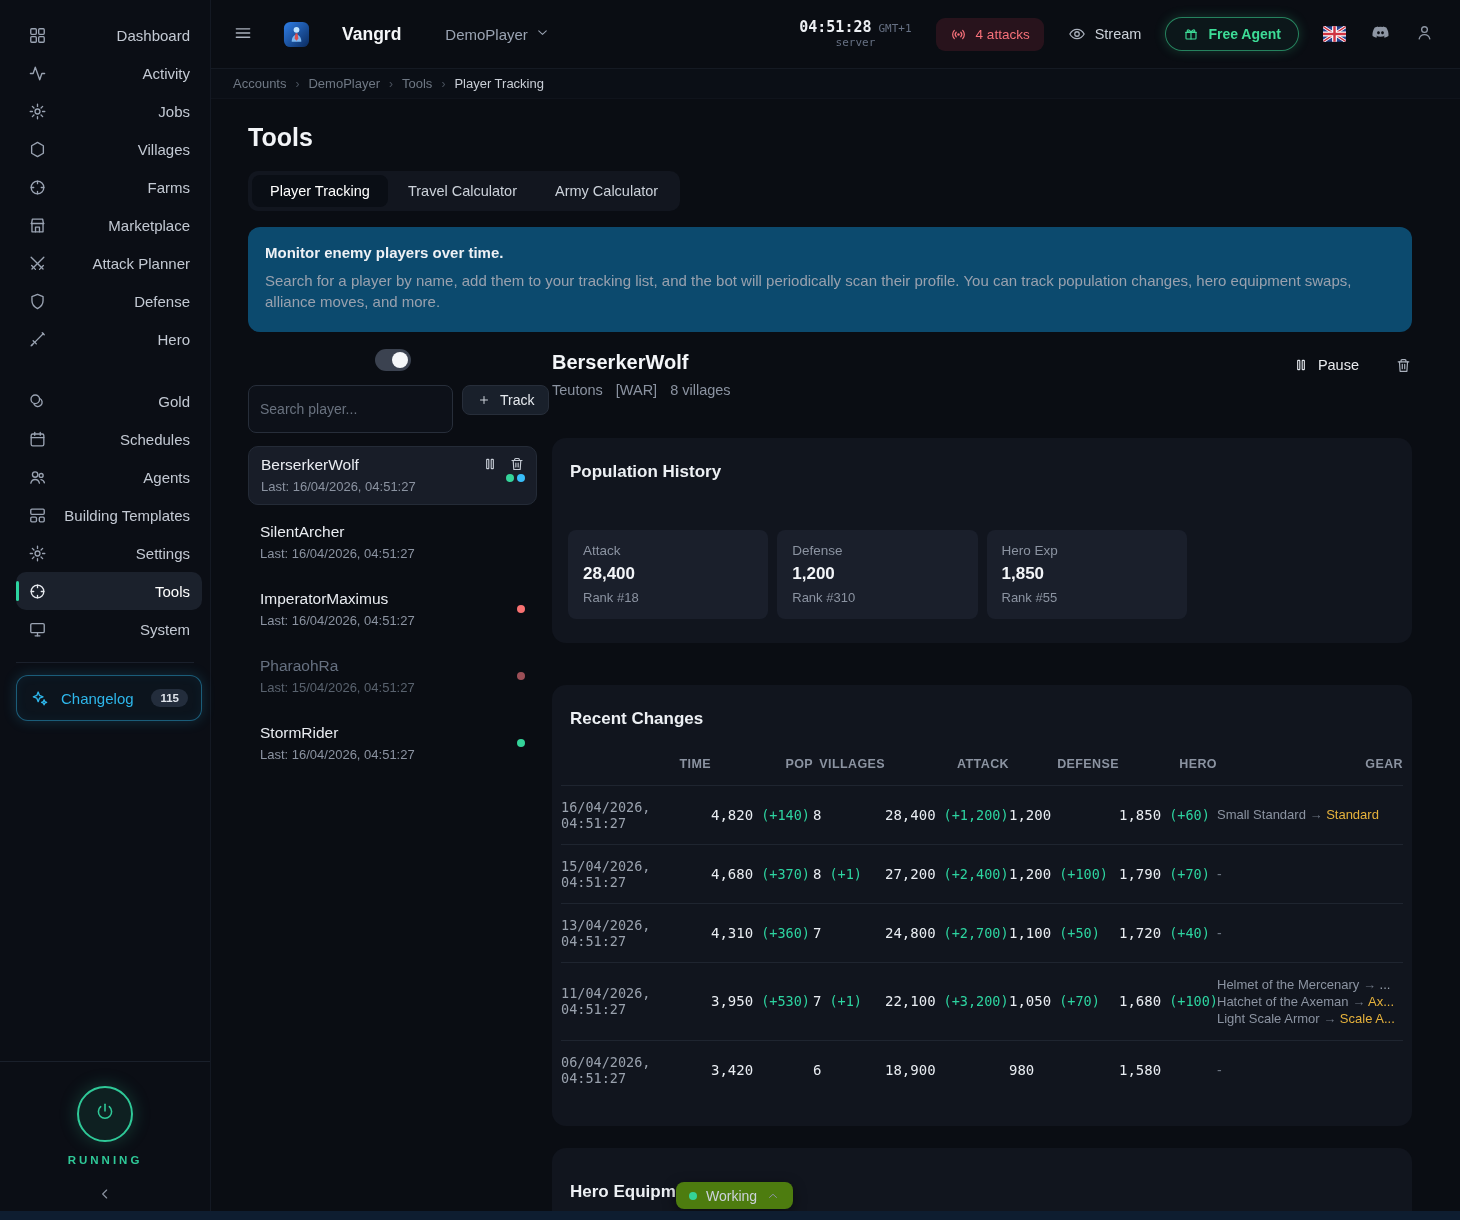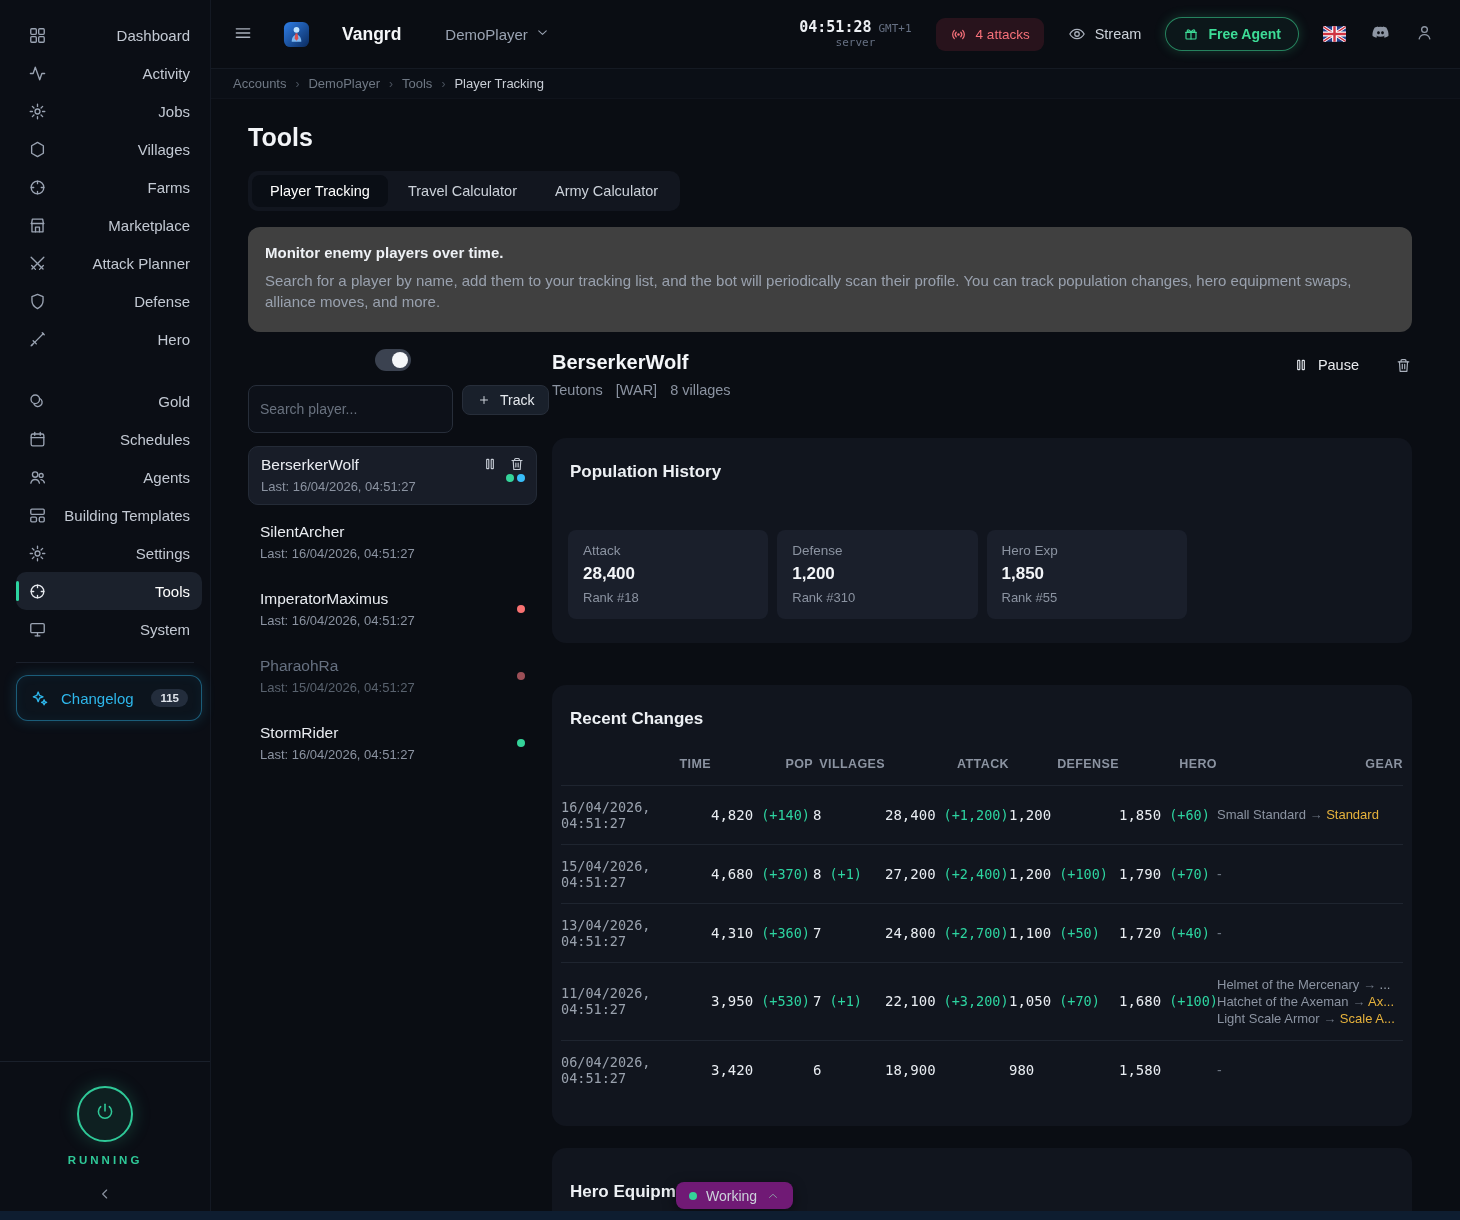"Monitor enemy players over time." .infobox { background: #404040 -> #0c4a6e }
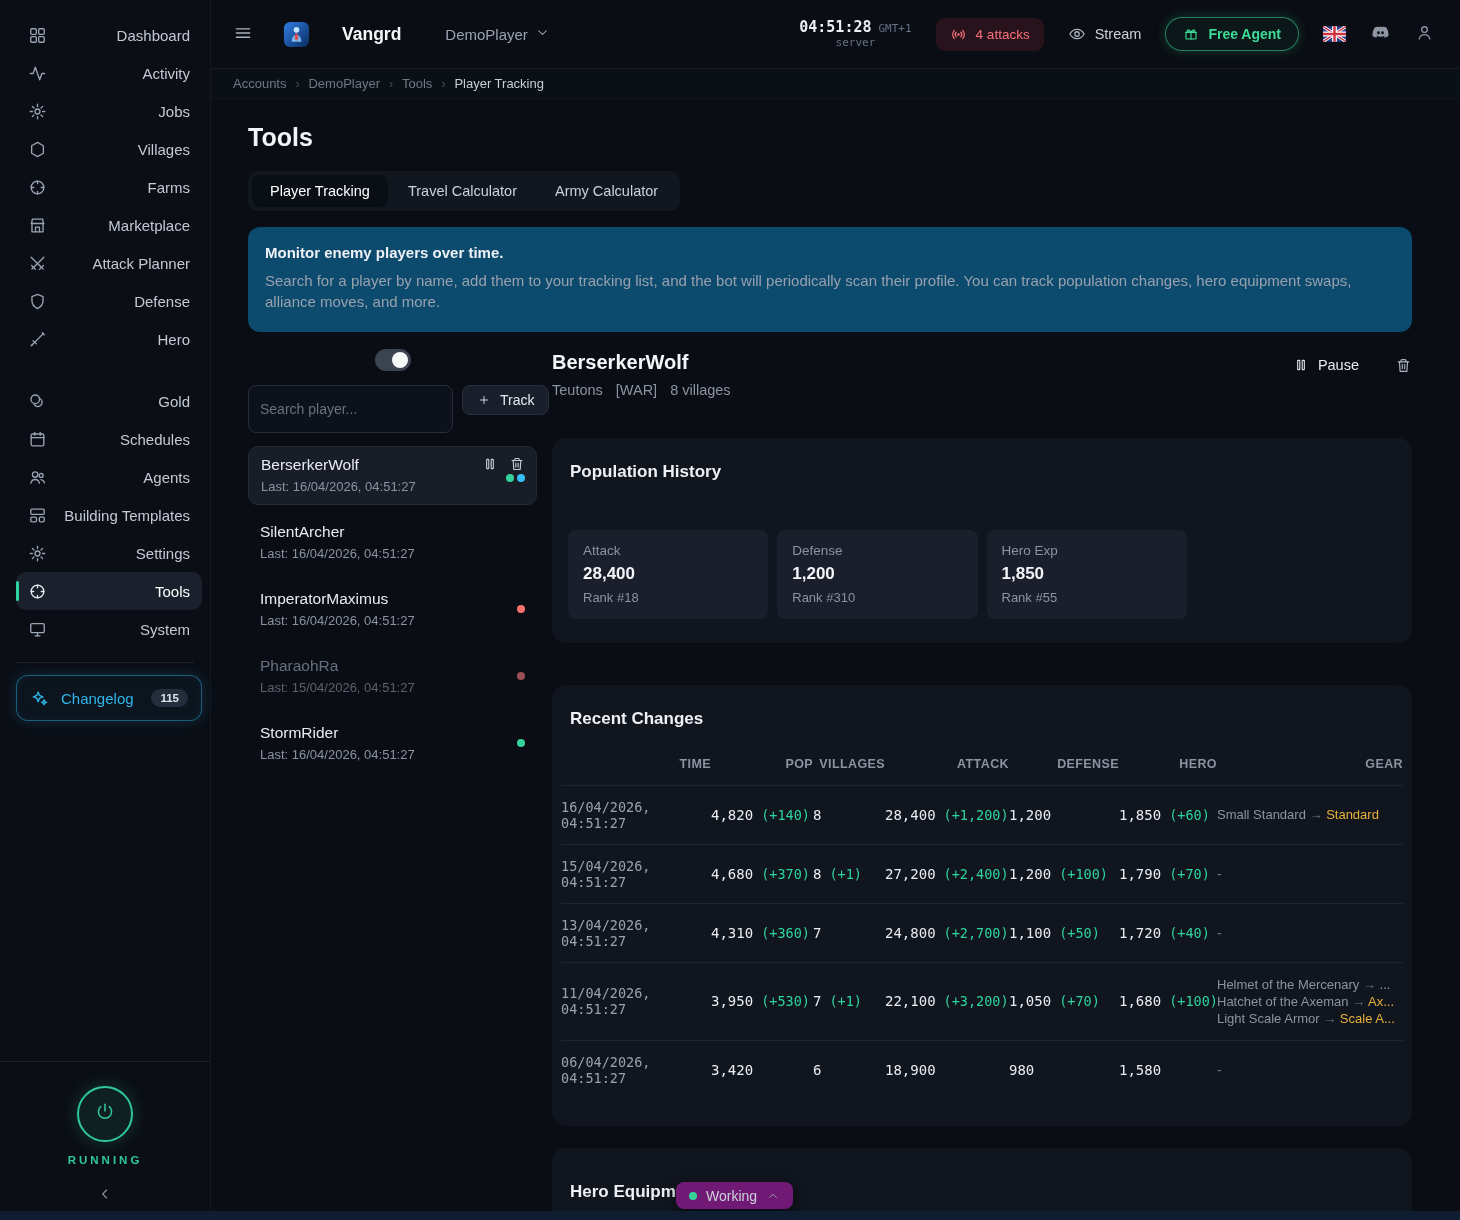"Working" .working-pill { background: #701a75 -> #4d7c0f }
